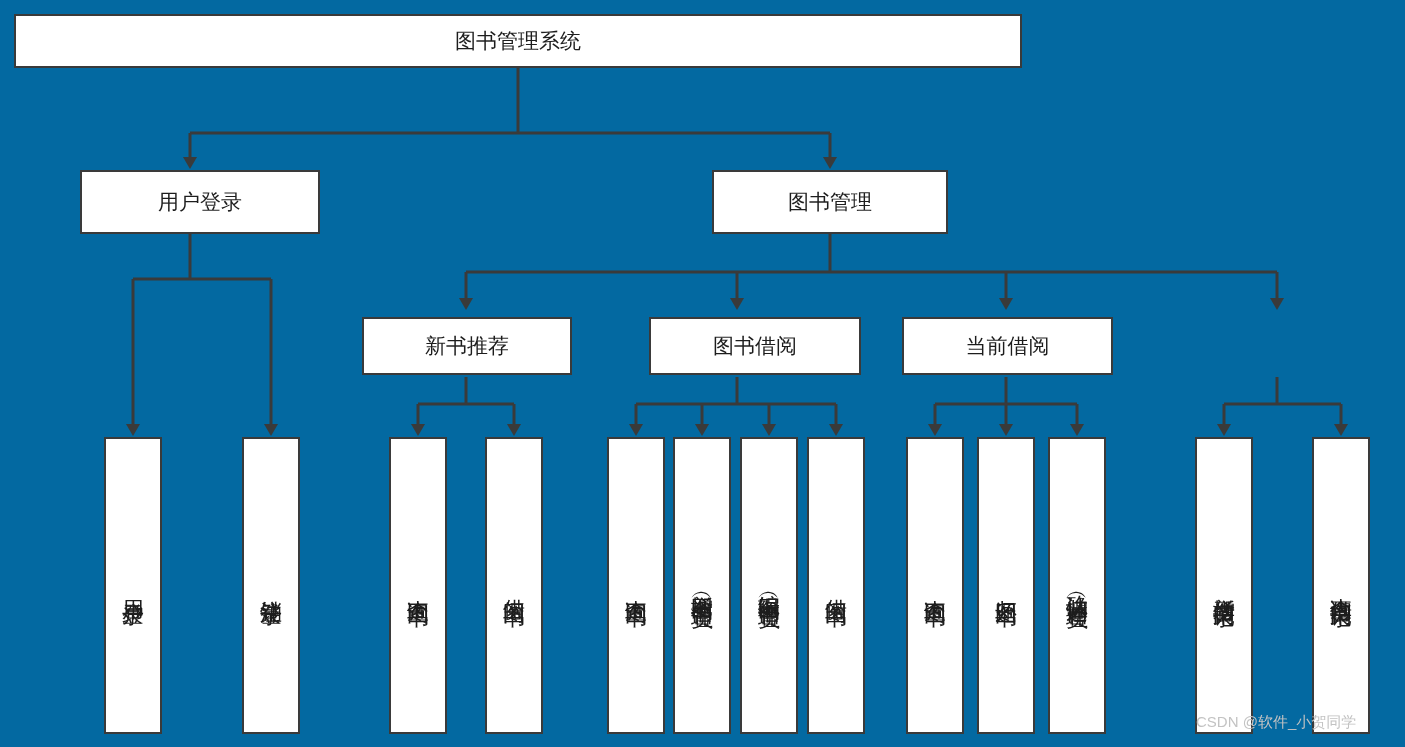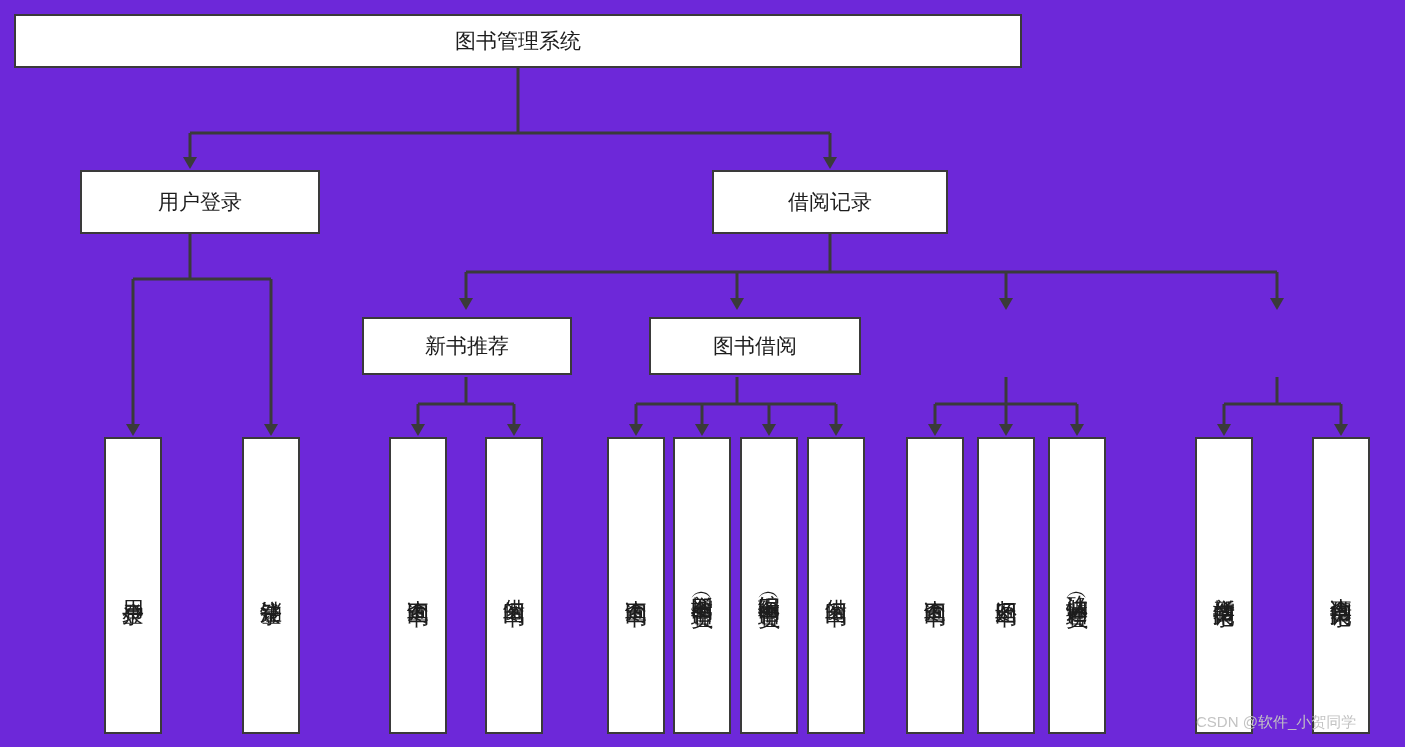"图书管理系统" #canvas { background: #6d28d9 -> #0369a1 }
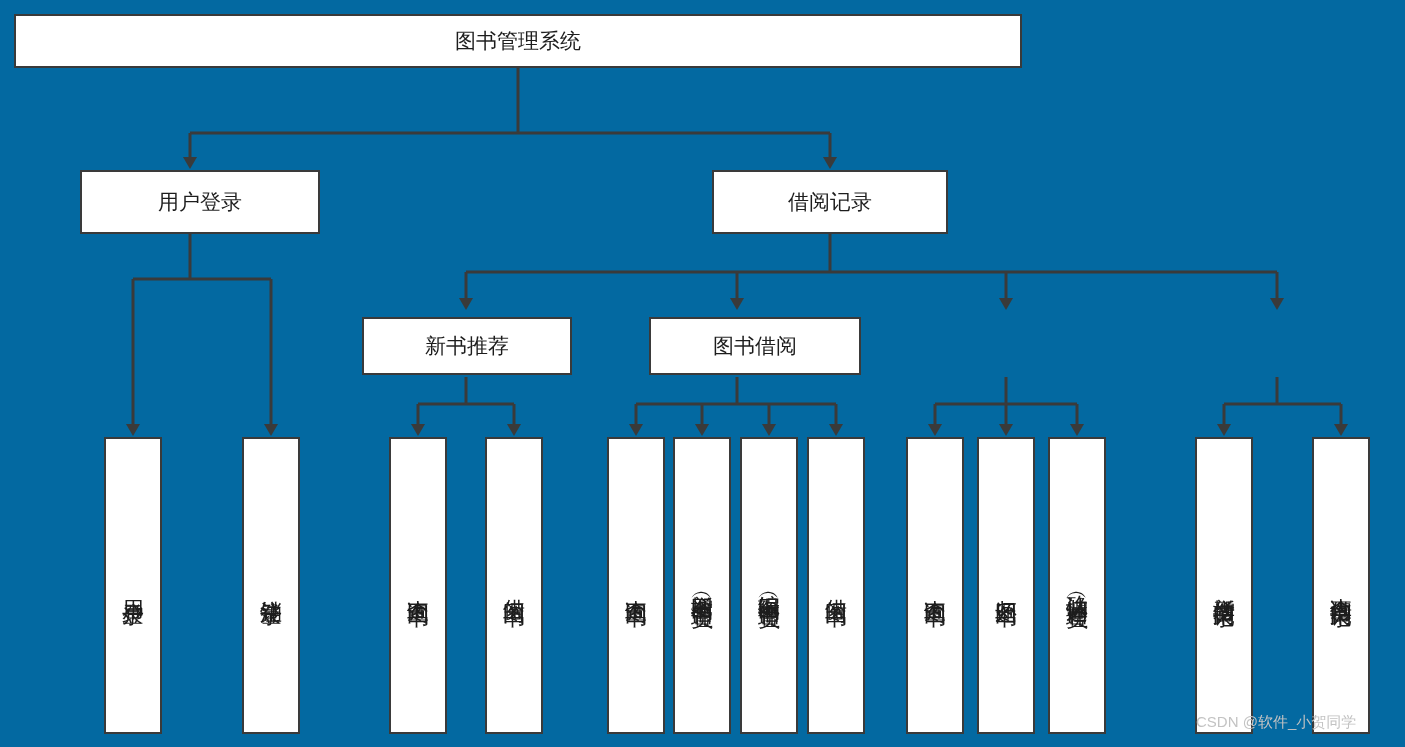"借阅记录" span.node-label { text: 借阅记录 -> 图书管理 }
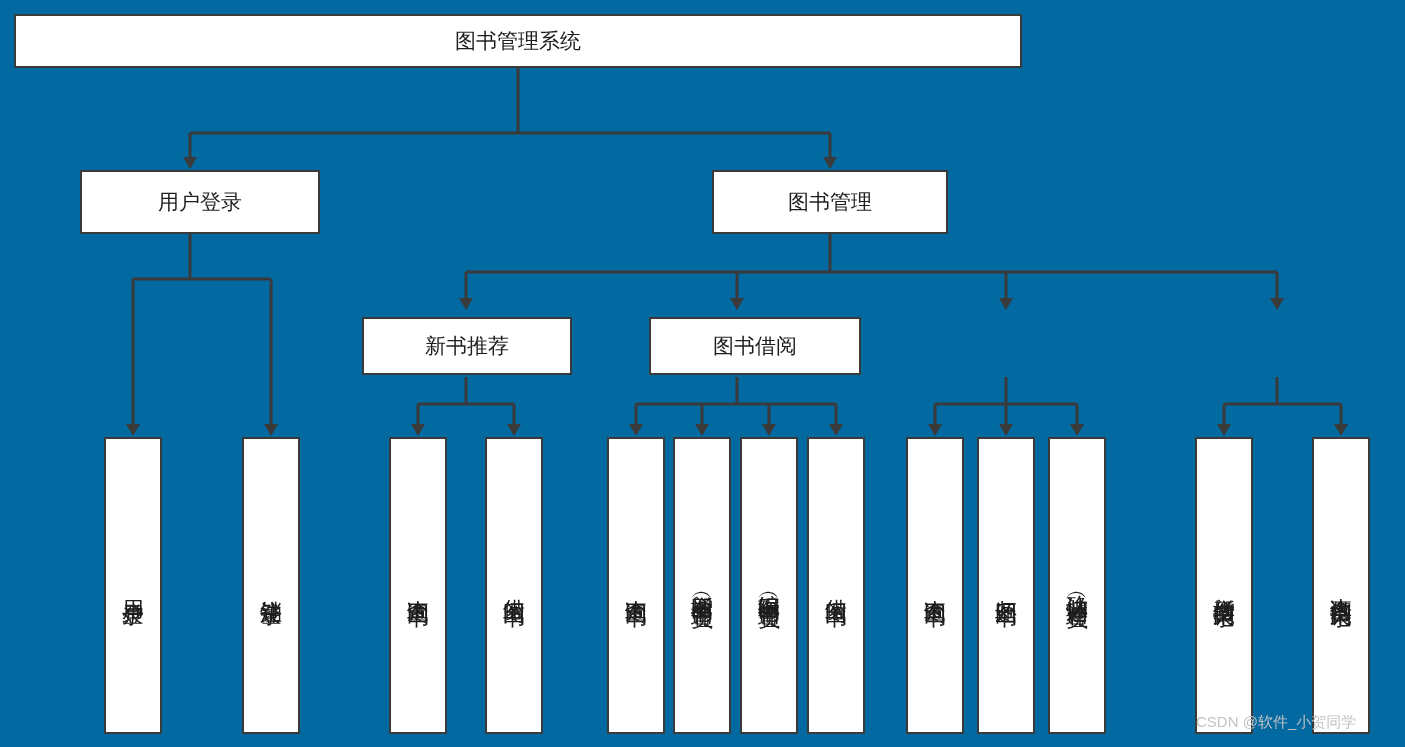"当前借阅" div.node { html: none -> <div> <span>当前借阅</span> </div> }
